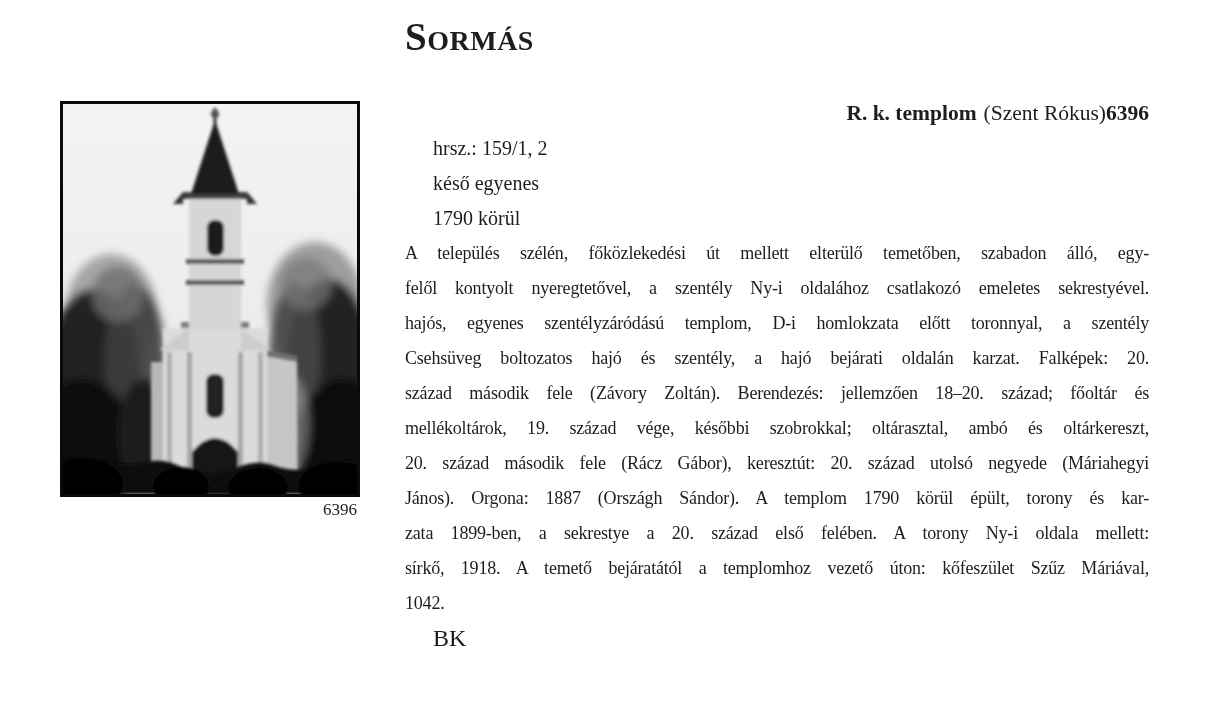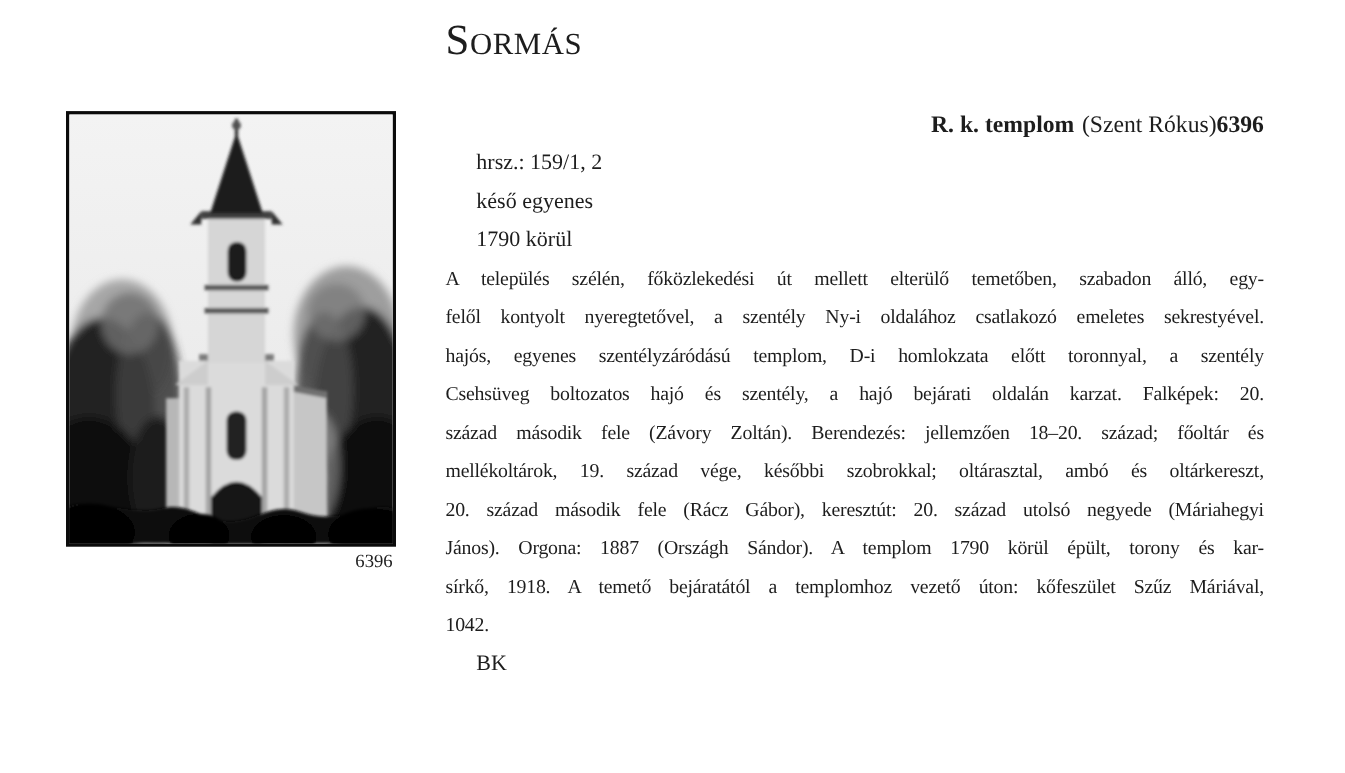"SORMÁS" .title { font-weight: normal -> bold }
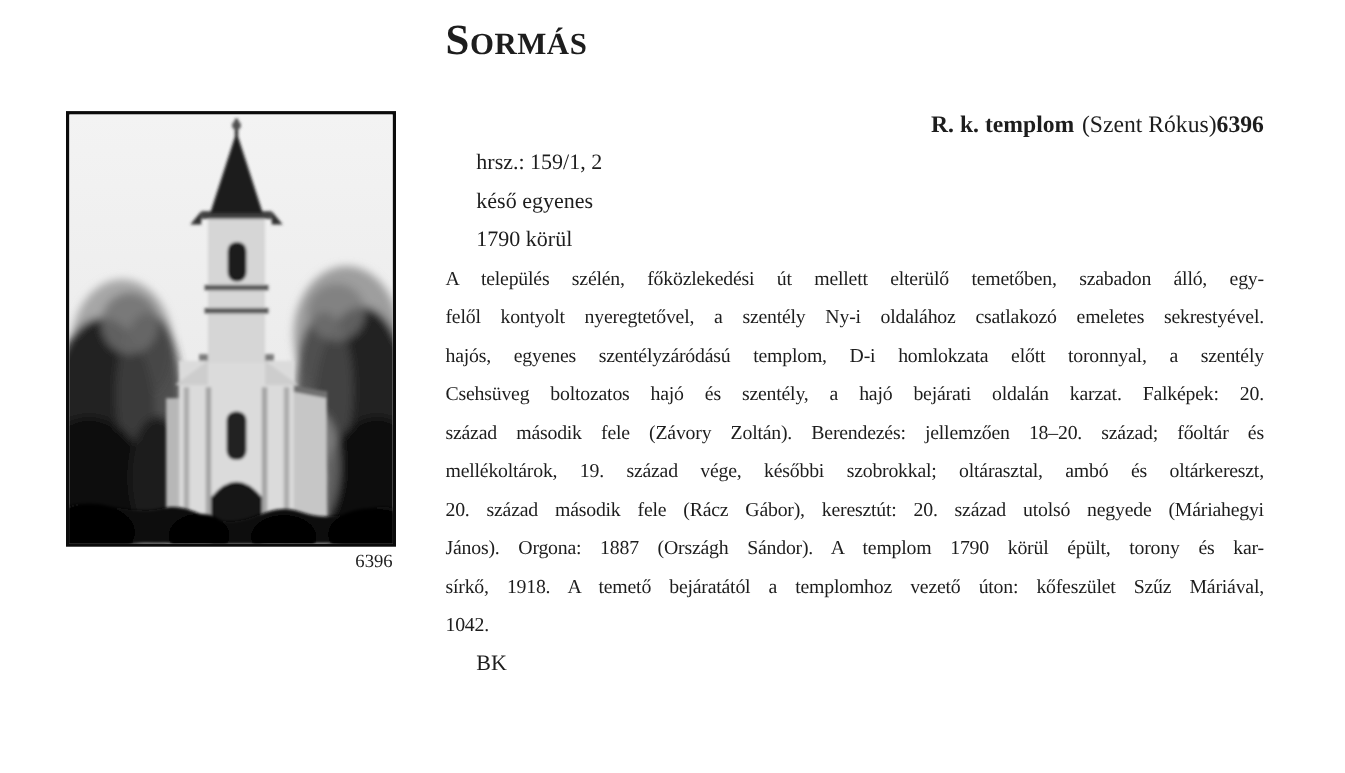"zata 1899-ben, a sekrestye a" div.body-line { html: none -> <div>zata 1899-ben, a sekrestye a 20. század első felében. A torony Ny-i oldala mellett:</div> }
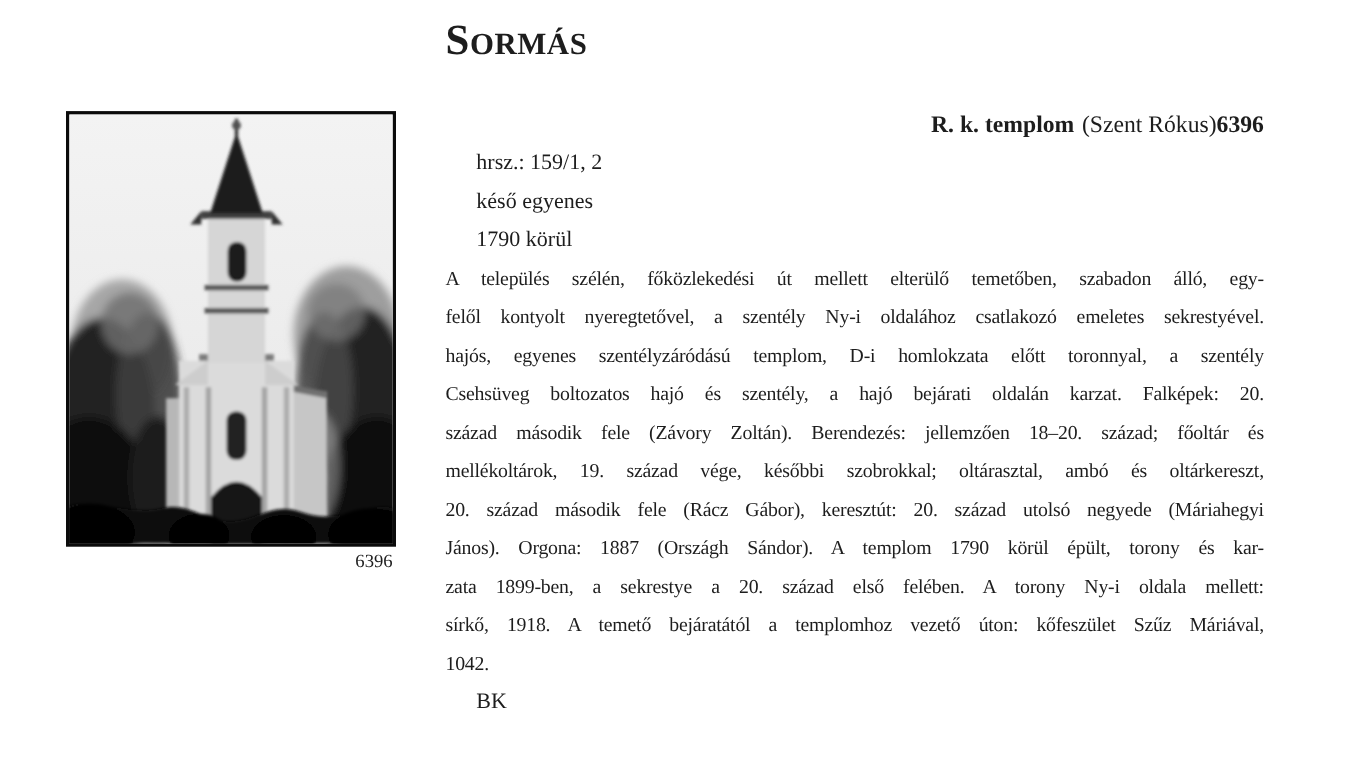"BK" .signature { font-size: 20px -> 24px }
